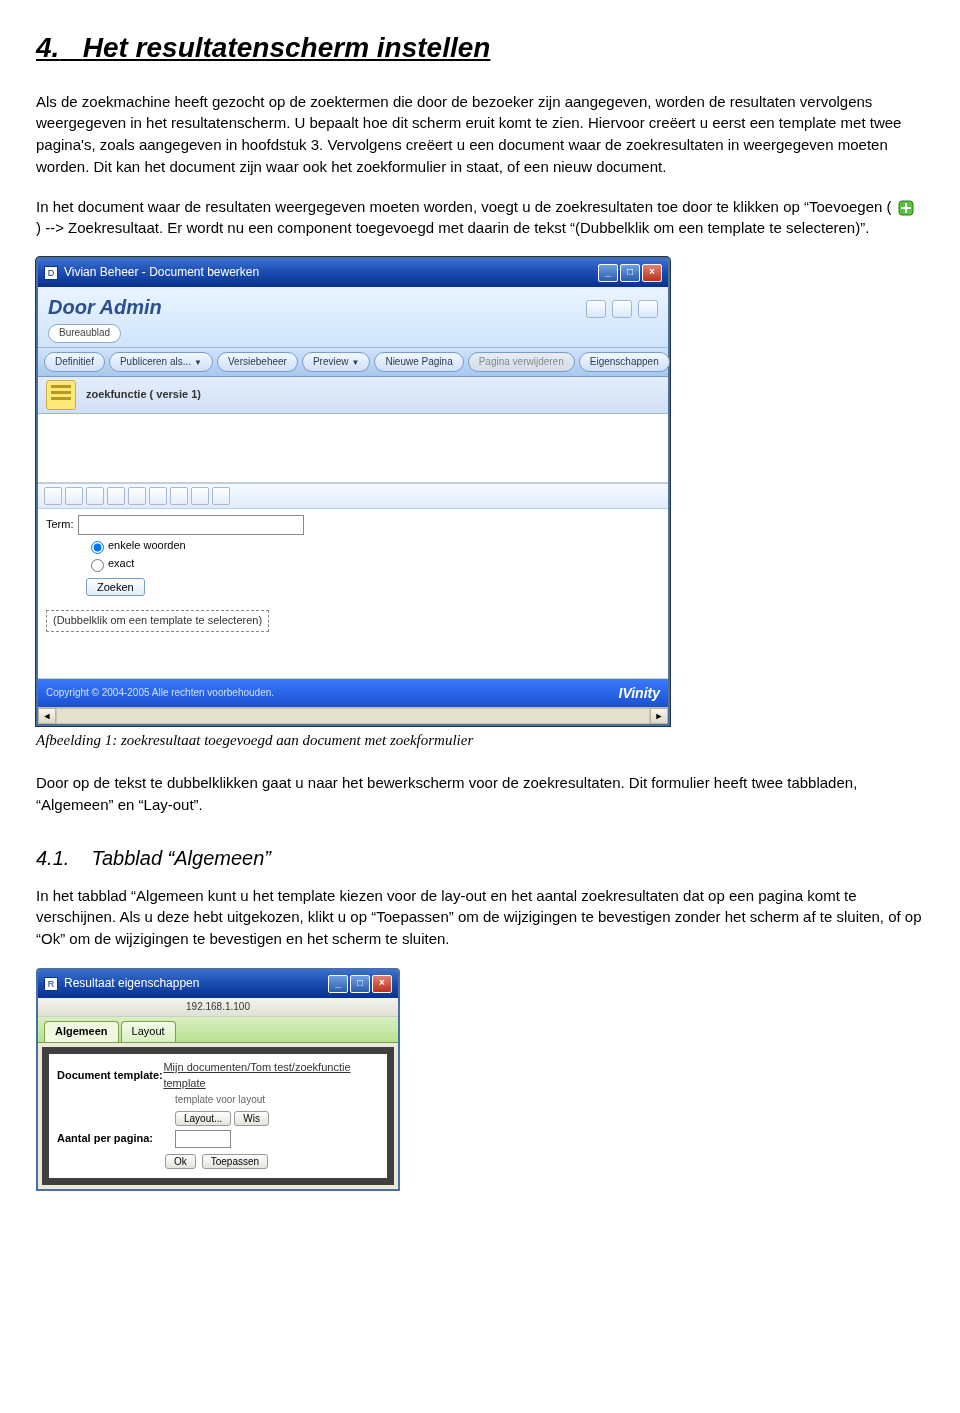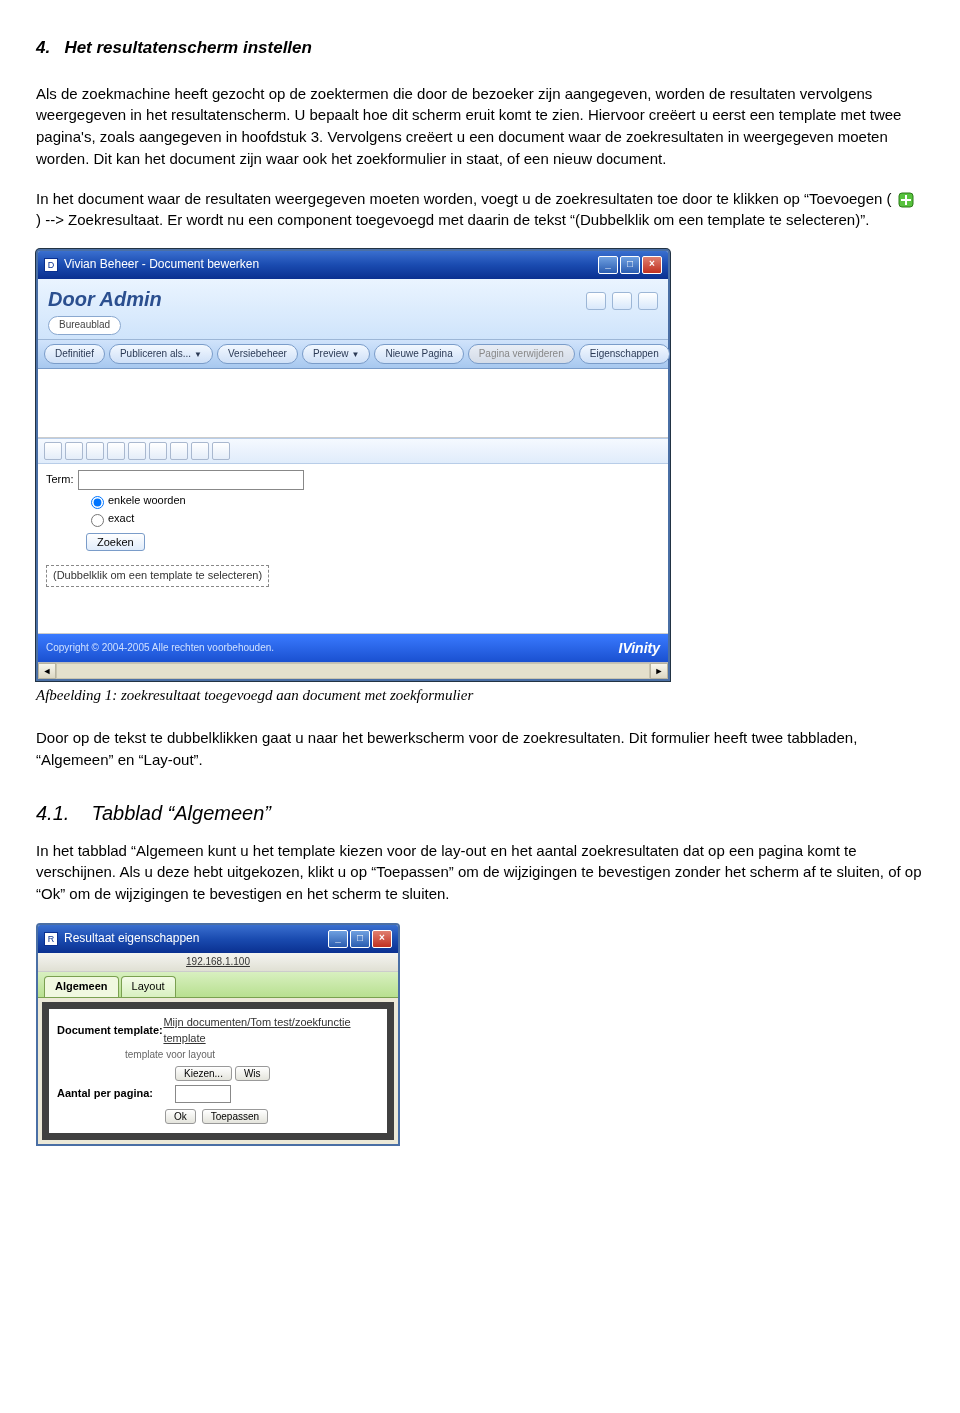"4. Het resultatenscherm instellen" h2.section-title { font-size: 17px -> 28px; margin: 8px 0 22px 0 -> 0 0 22px 0; text-decoration: none -> underline }
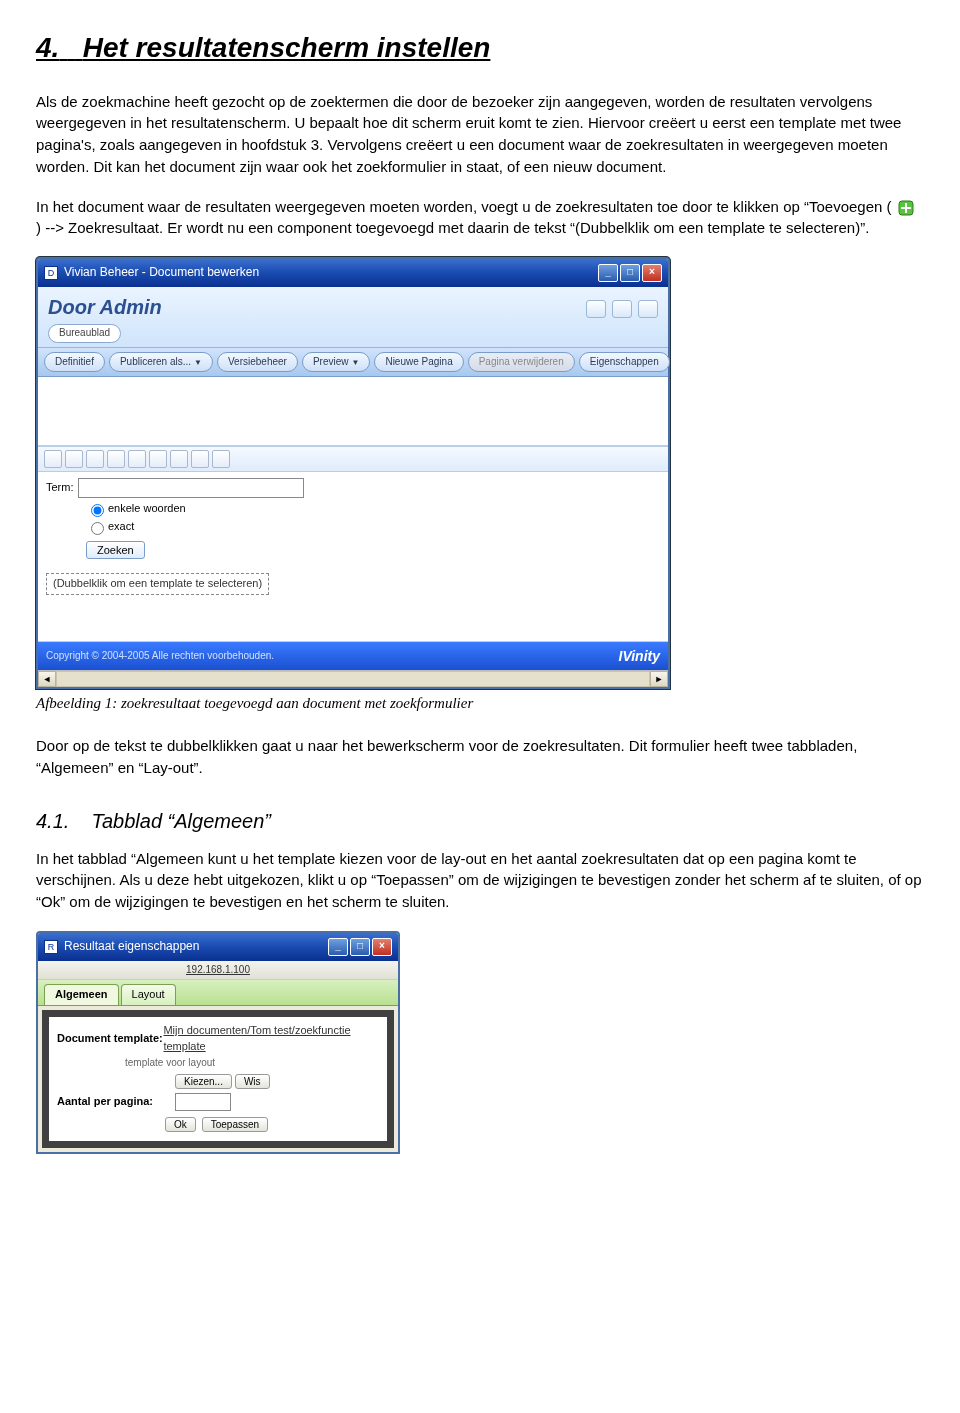"zoekfunctie ( versie 1)" div.subbar { html: none -> <div> <span></span> <span>zoekfunctie ( versie 1)</span> </div> }
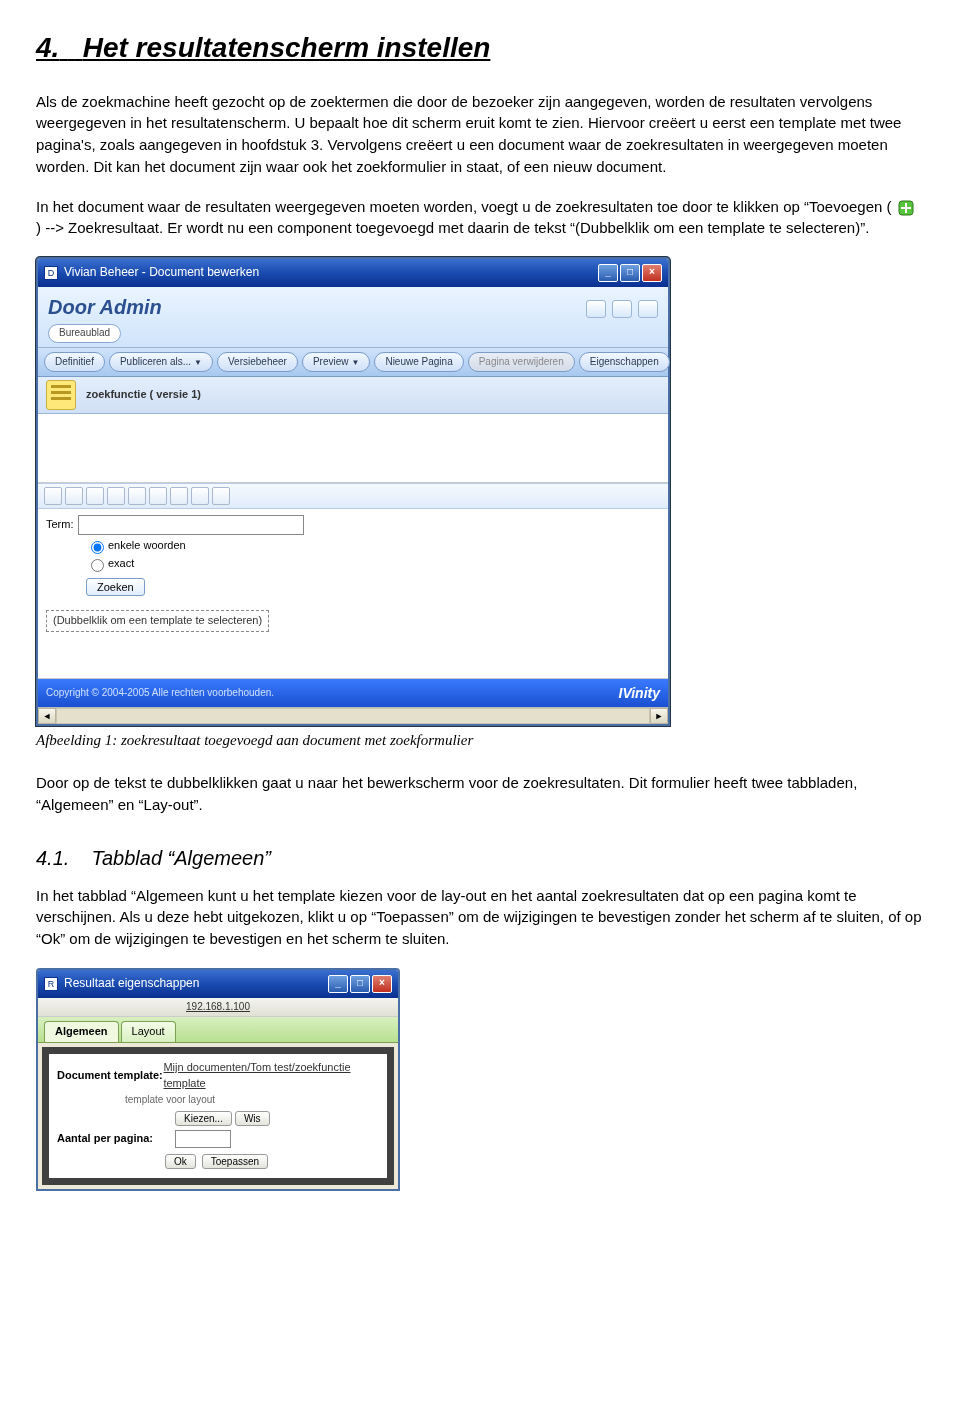"192.168.1.100" .ipbar { text-decoration: underline -> none }
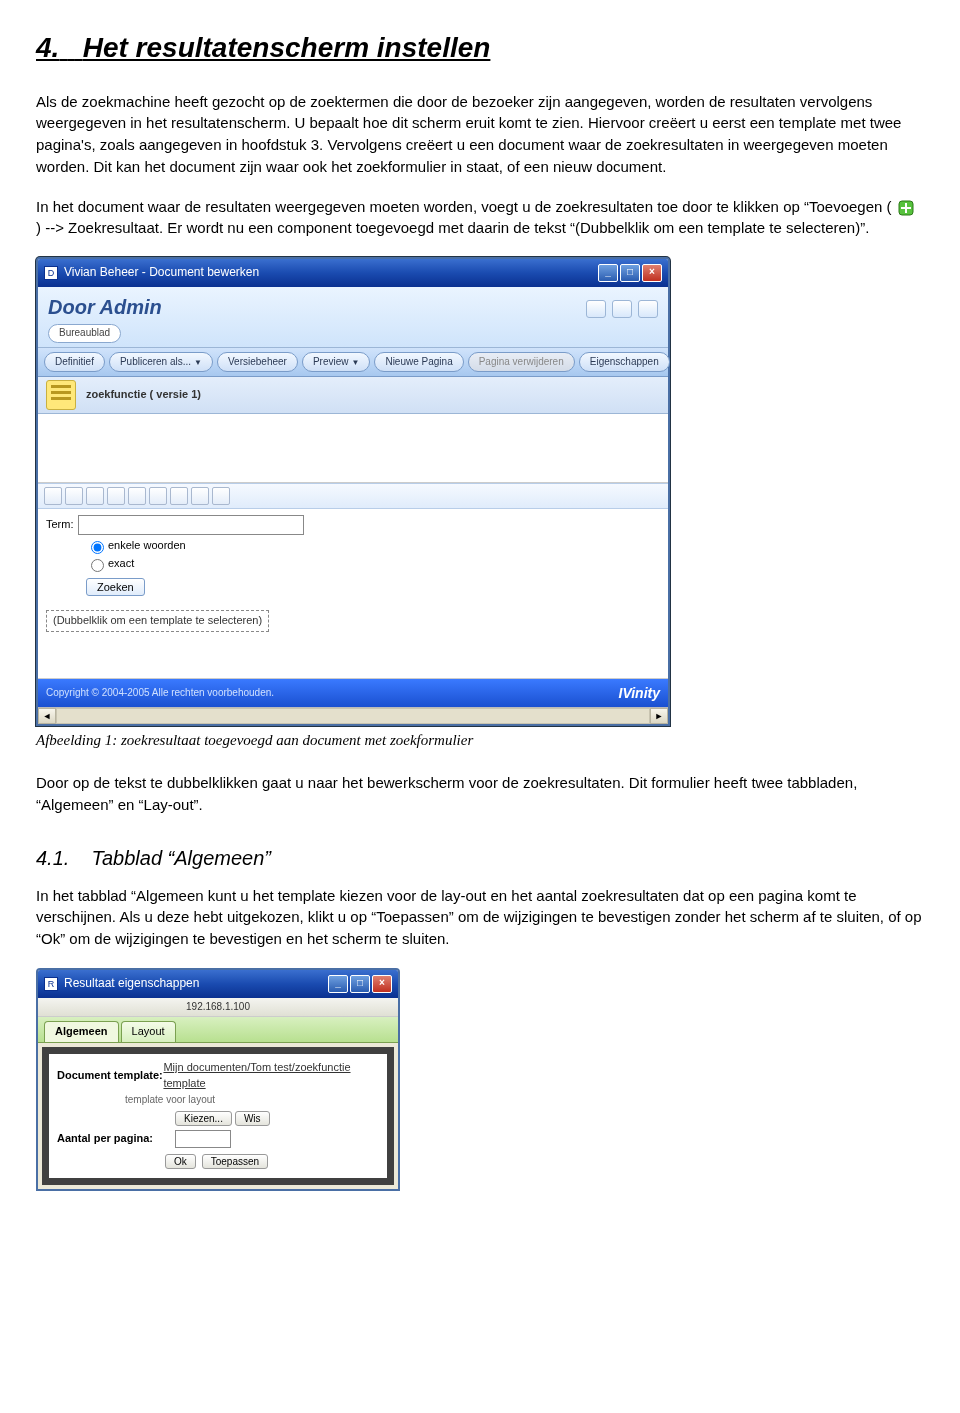"template voor layout" .p2-sub { margin-left: 68px -> 118px }
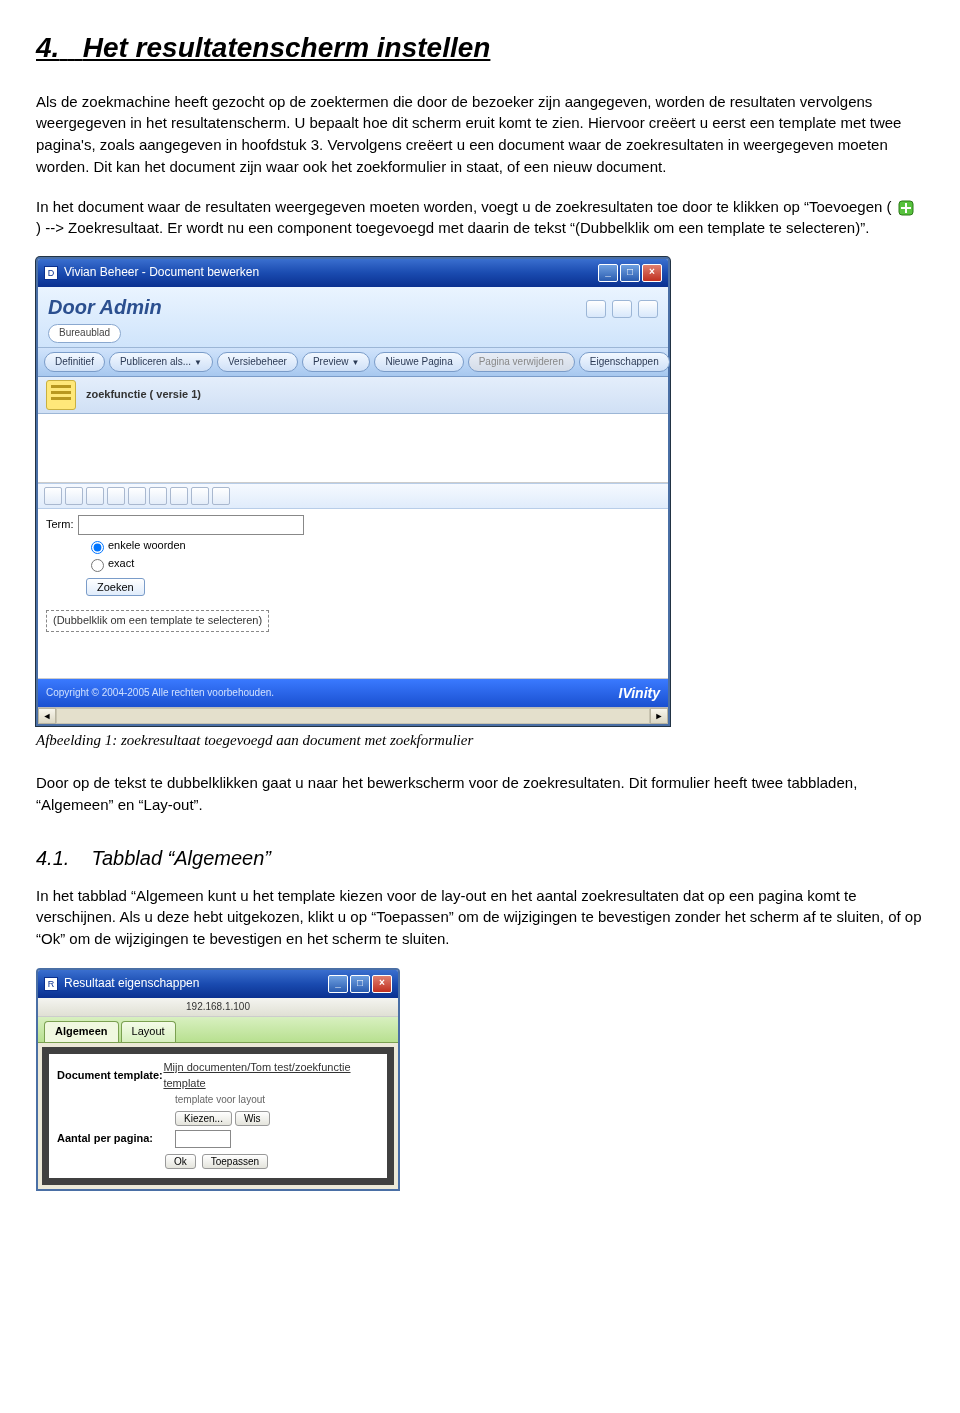"Kiezen..." button.p2-btn { text: Kiezen -> Layout }
